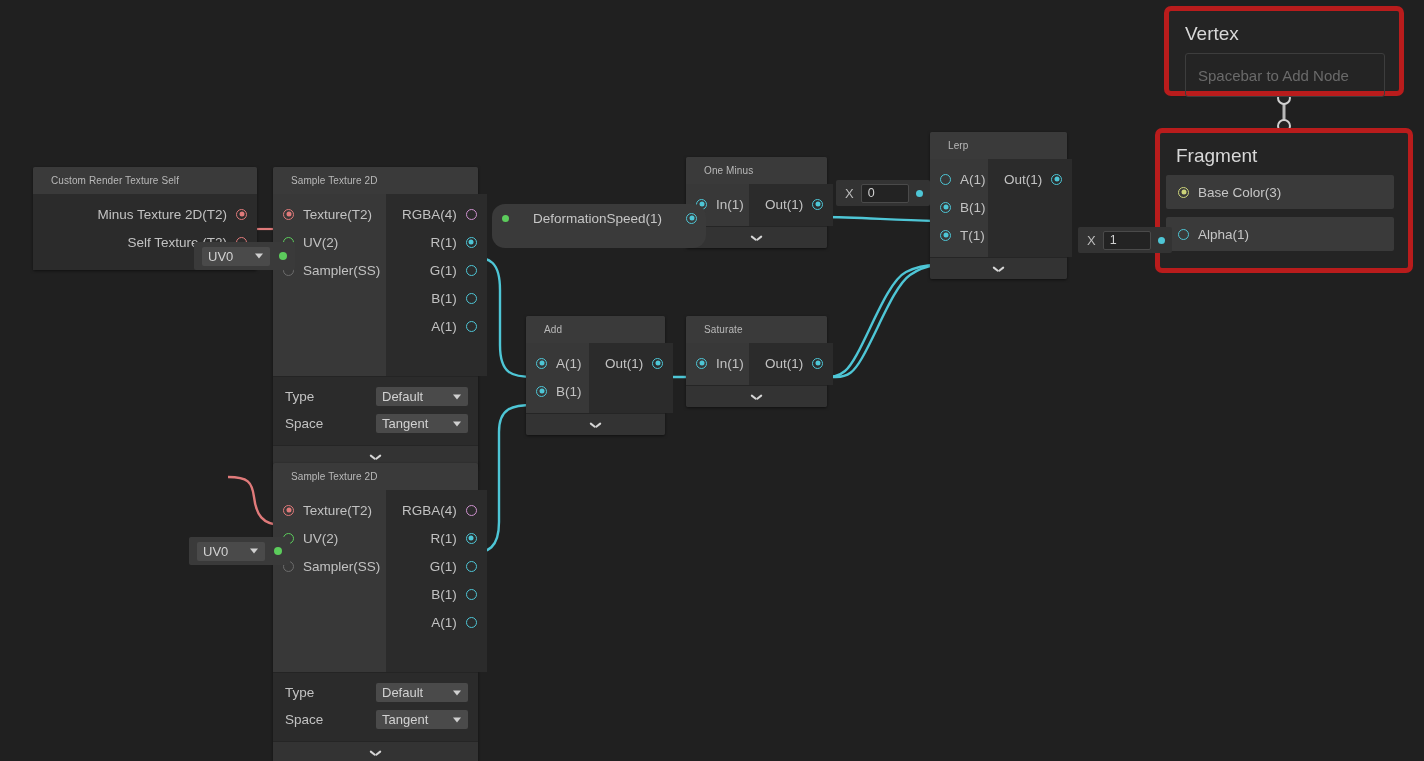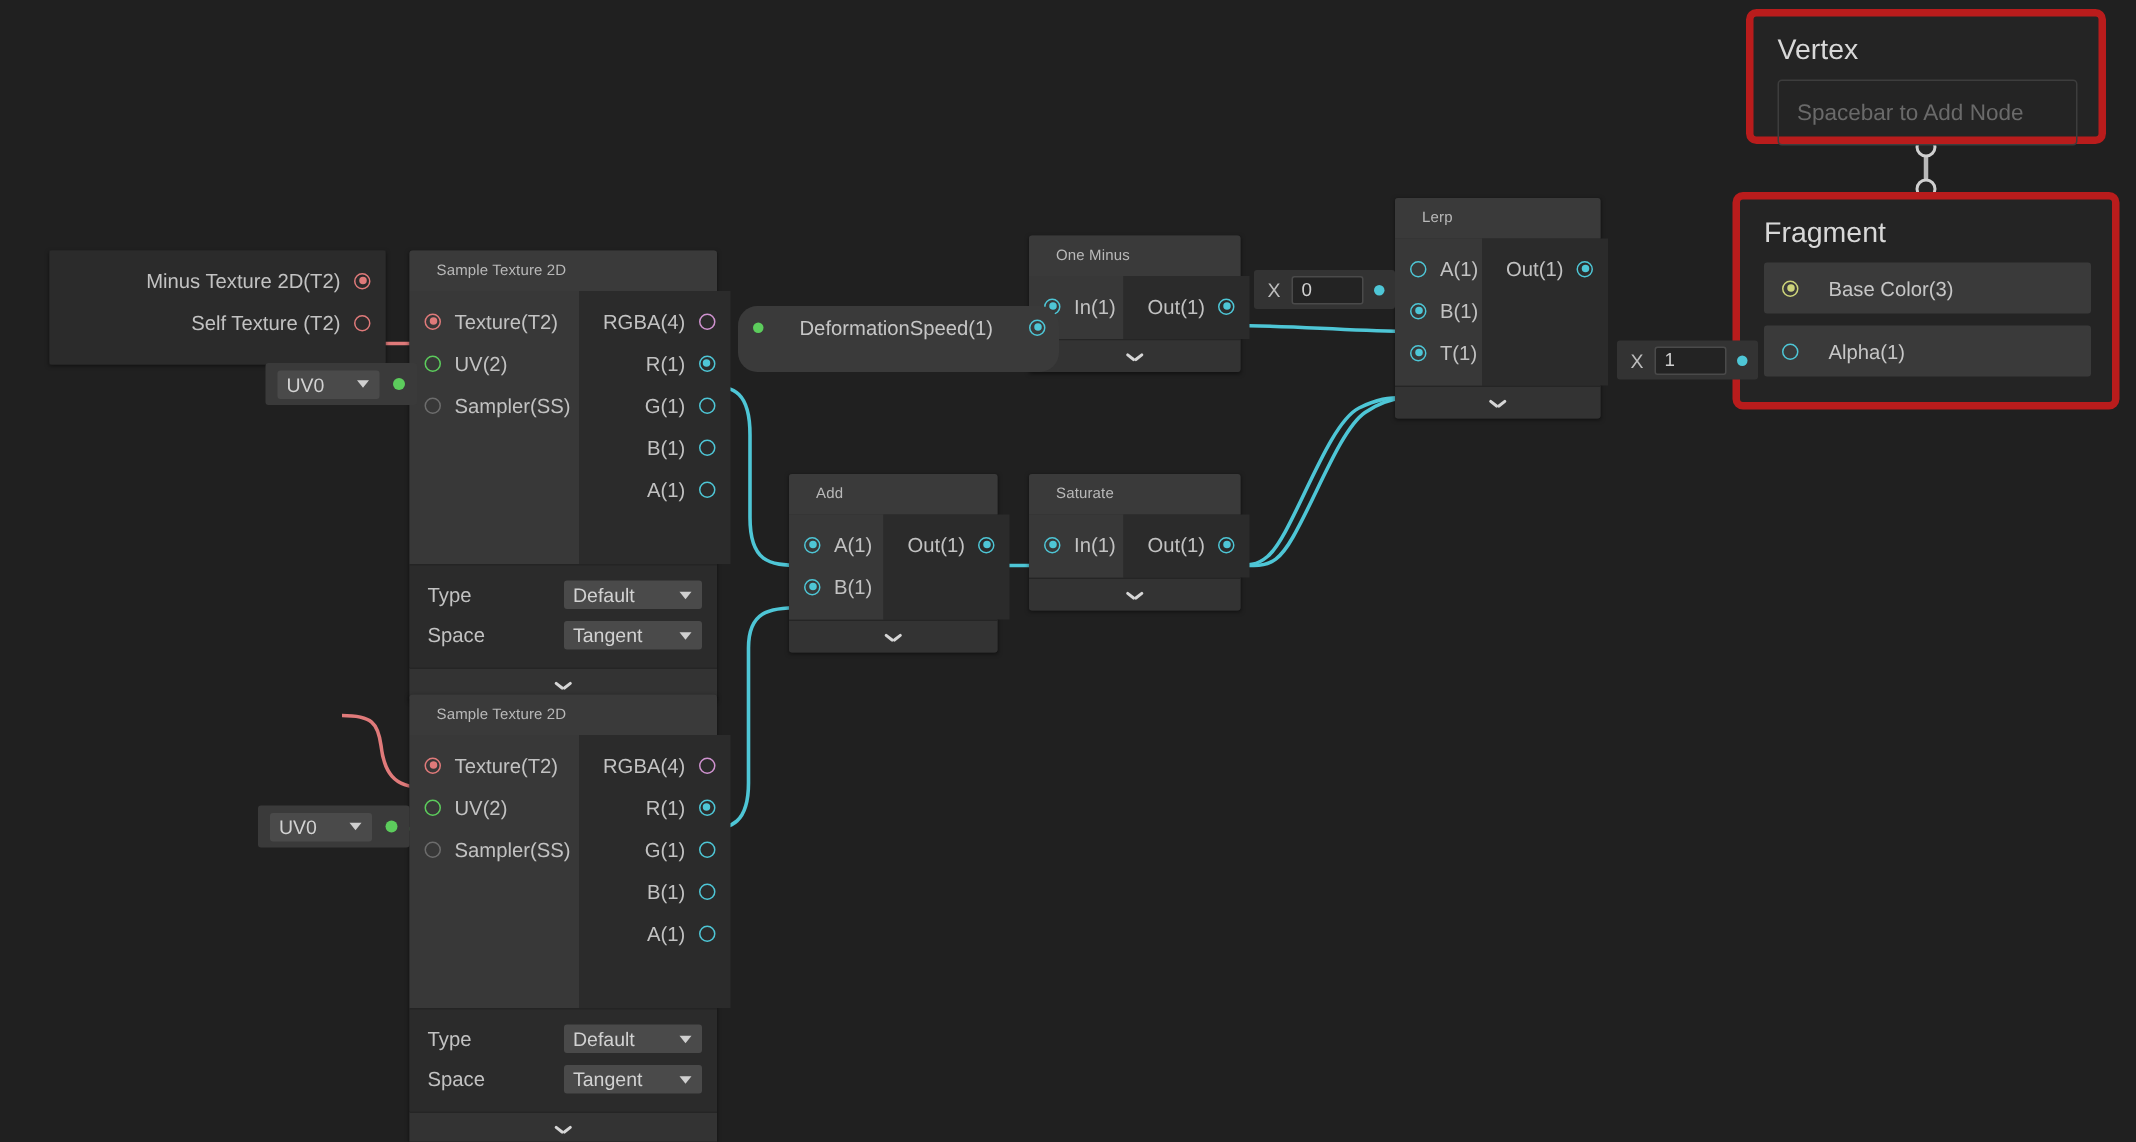"Custom Render Texture Self" div.node-title { html: none -> <div>Custom Render Texture Self</div> }
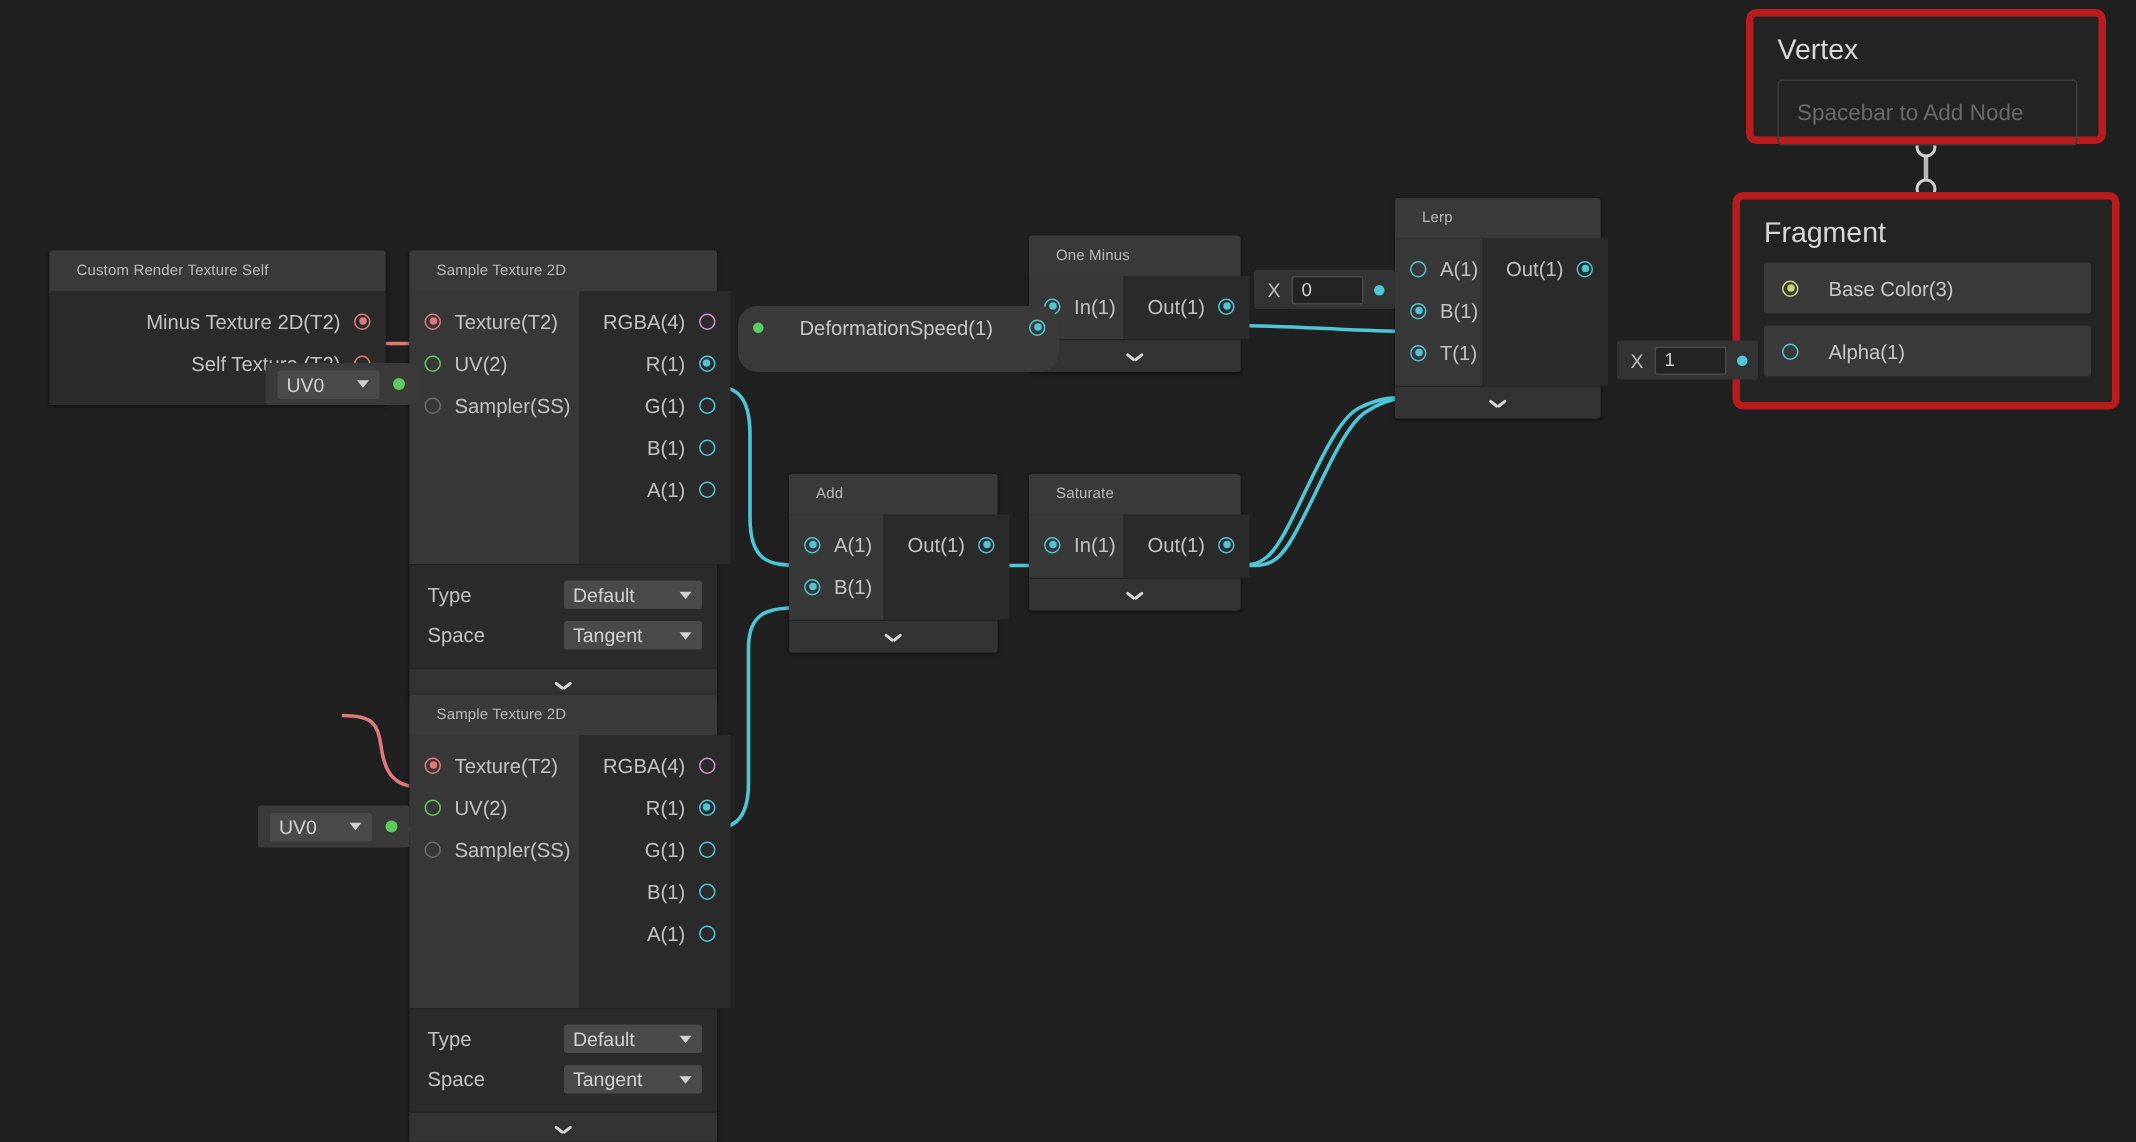"Base Color(3)" .master-slot { gap: 20px -> 9px; margin: 0 14px 8px 16px -> 0 14px 8px 6px }
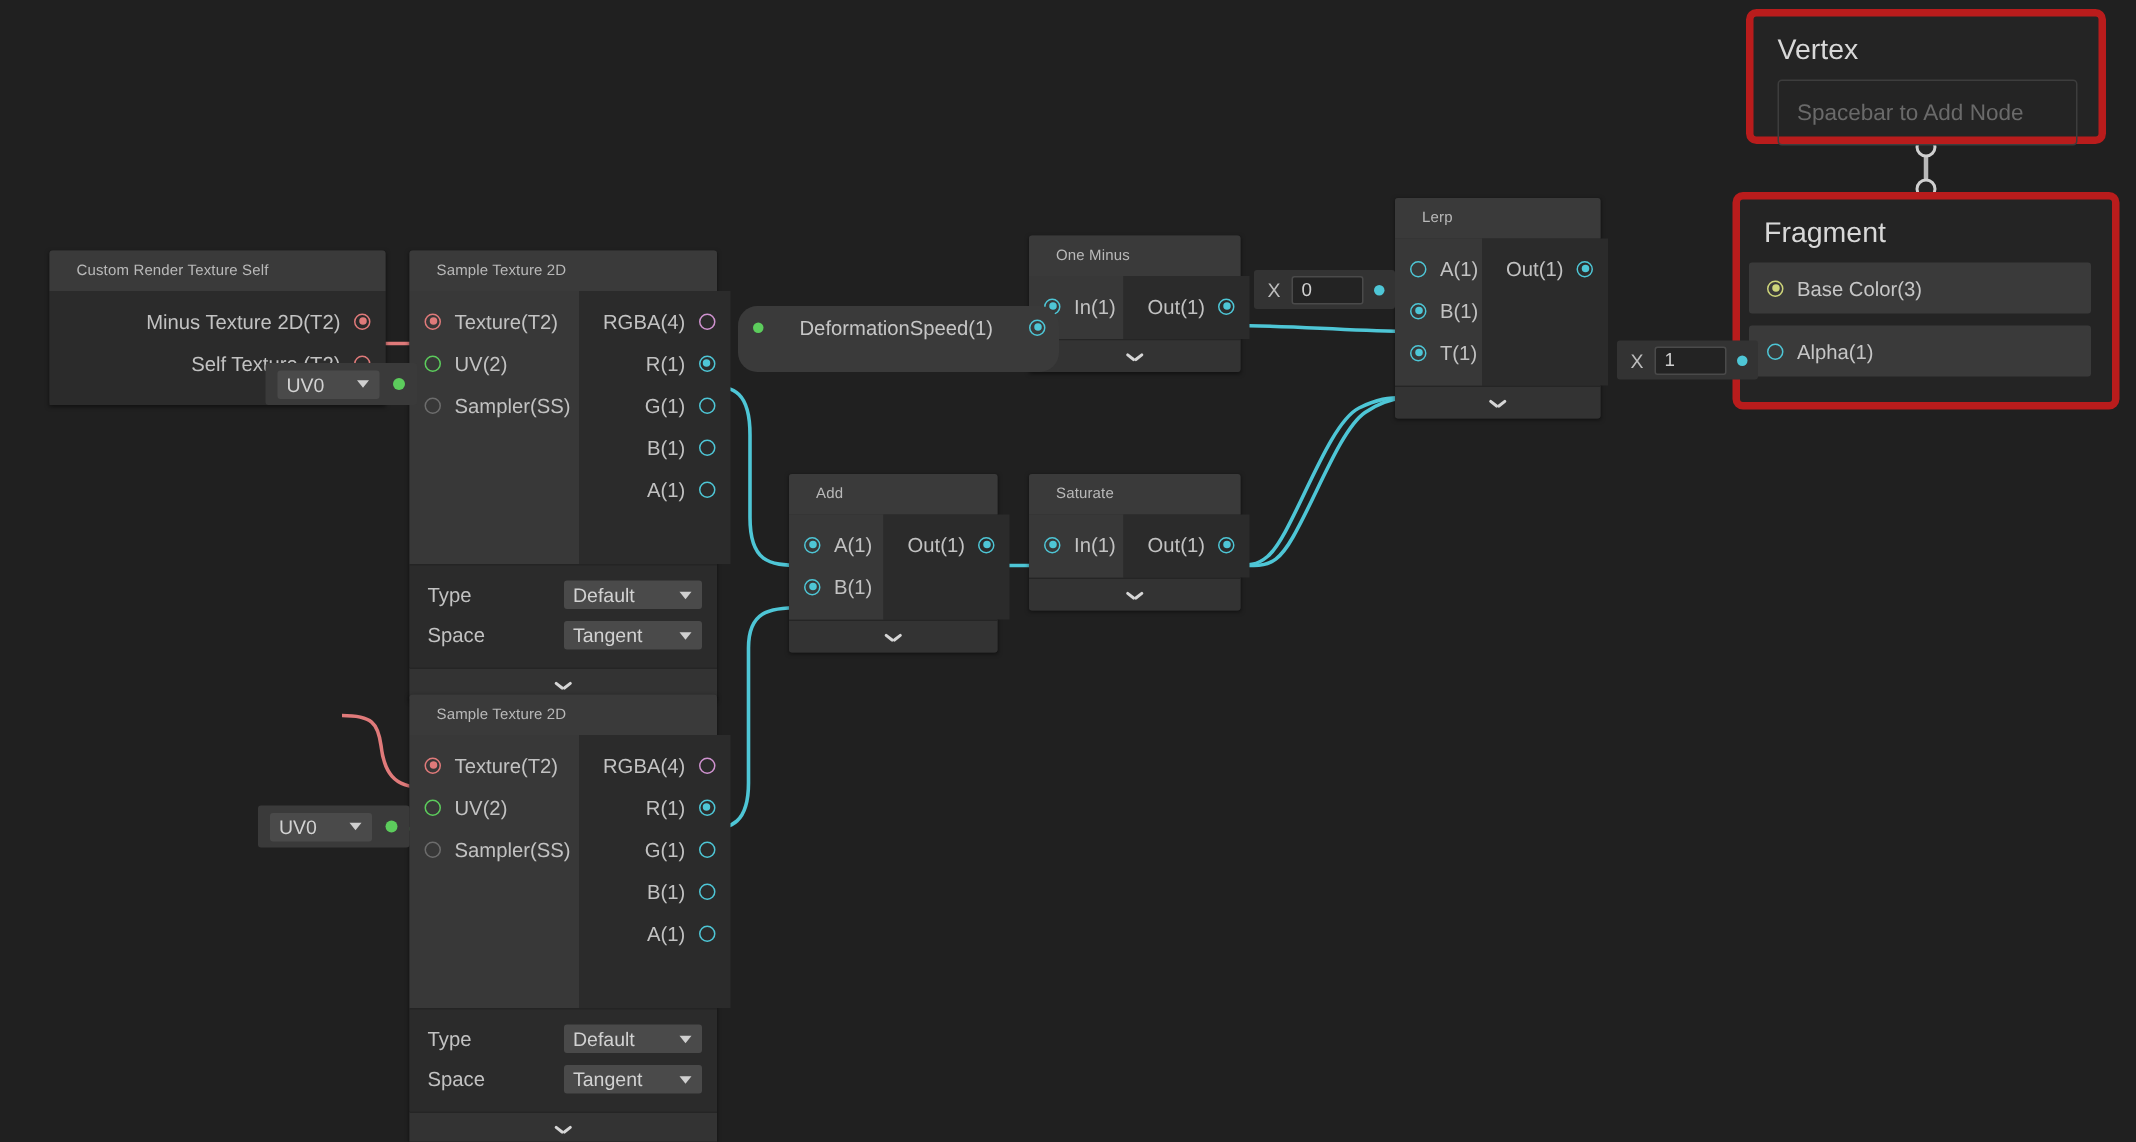"UV0" .uvw { margin-left: none -> 17px }
